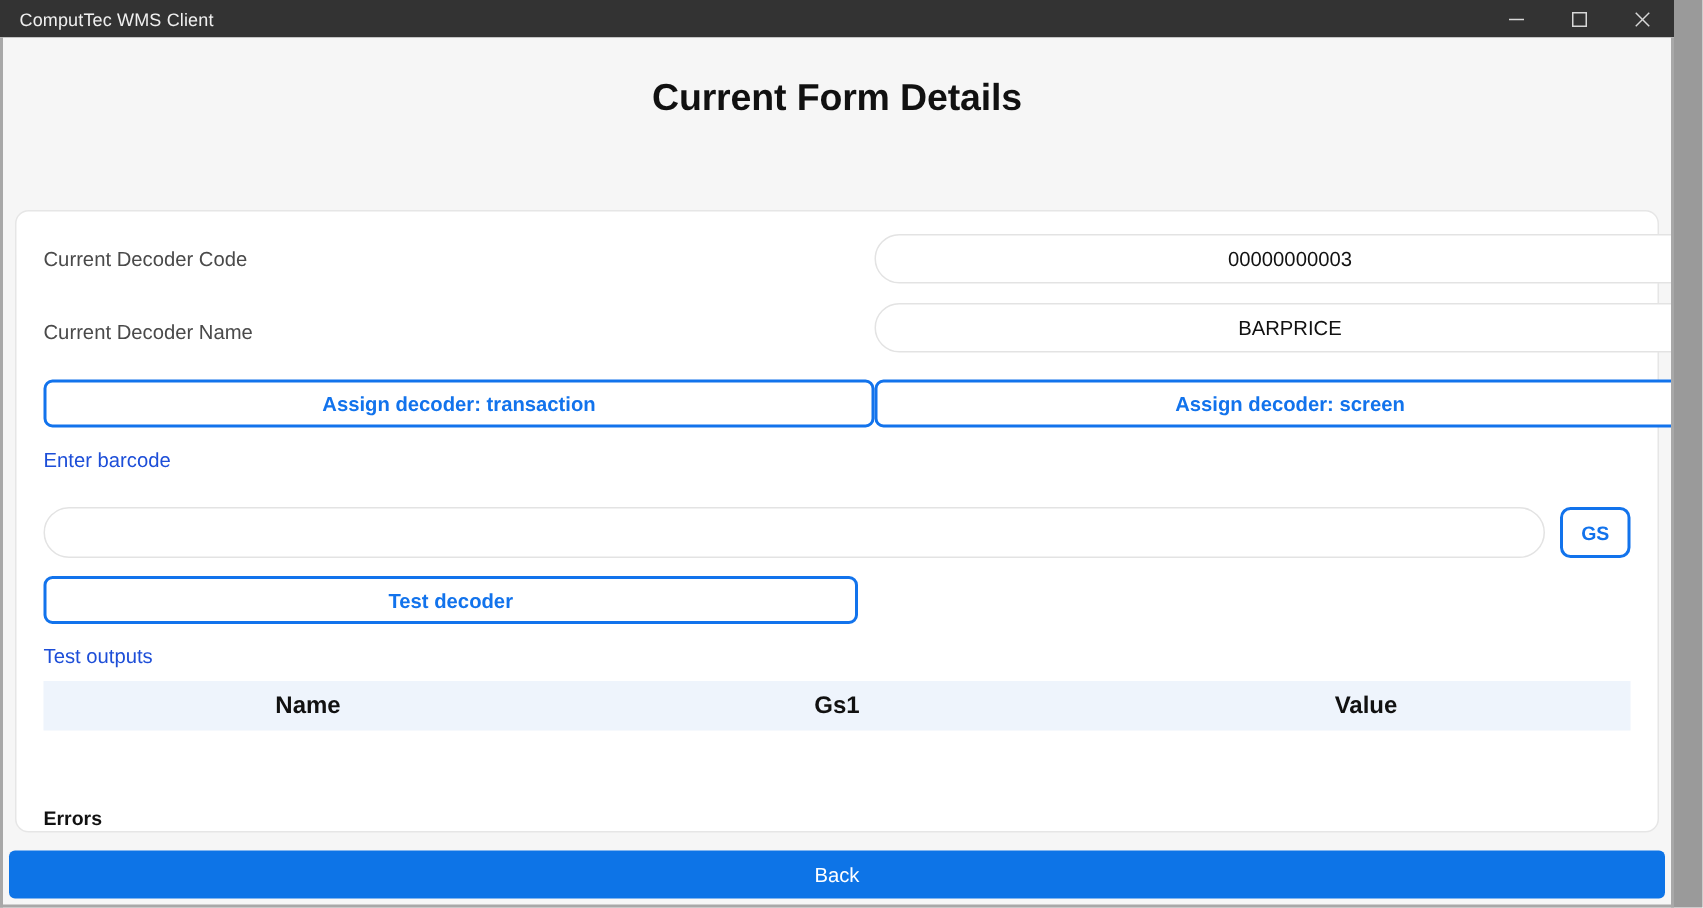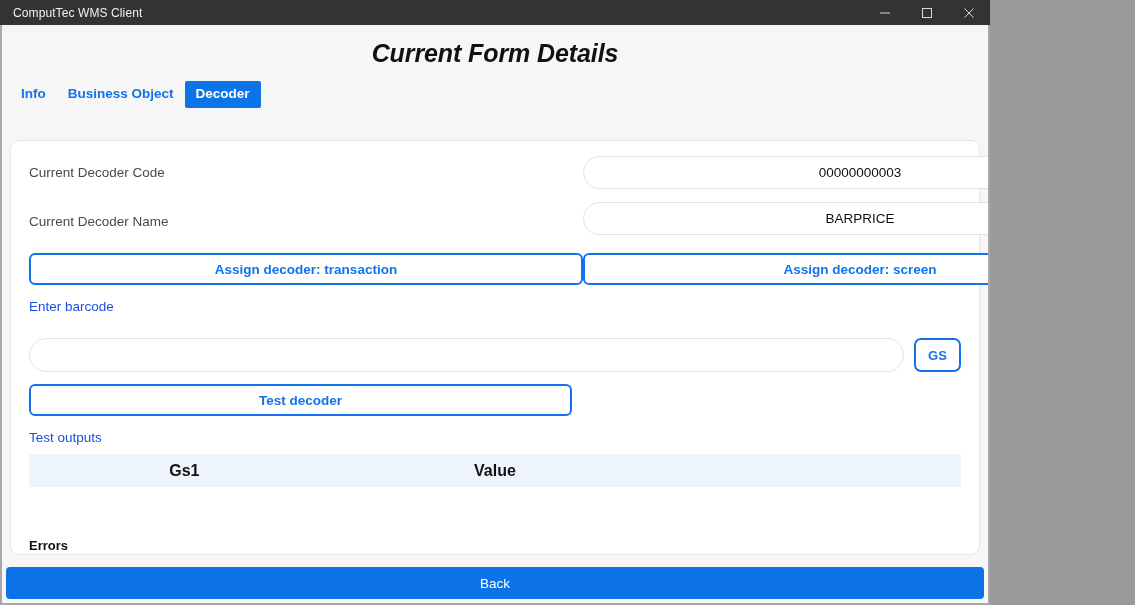"ComputTec WMS Client" .app-window { width: 990px -> 1116px }
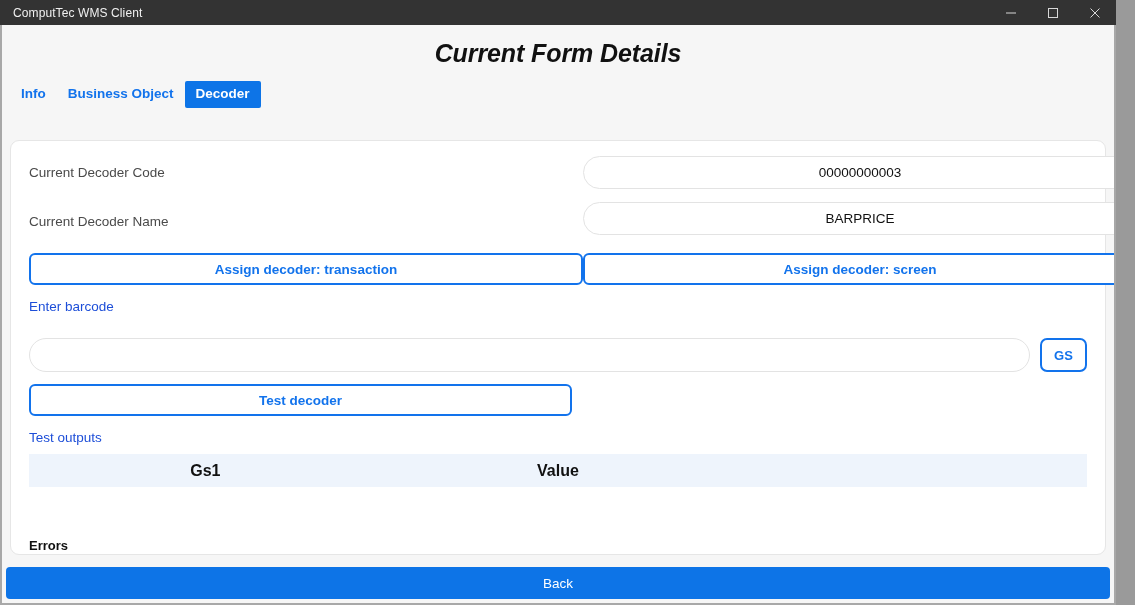"Current Form Details" .page-title { font-style: italic -> none; margin: 0 -> 12px }
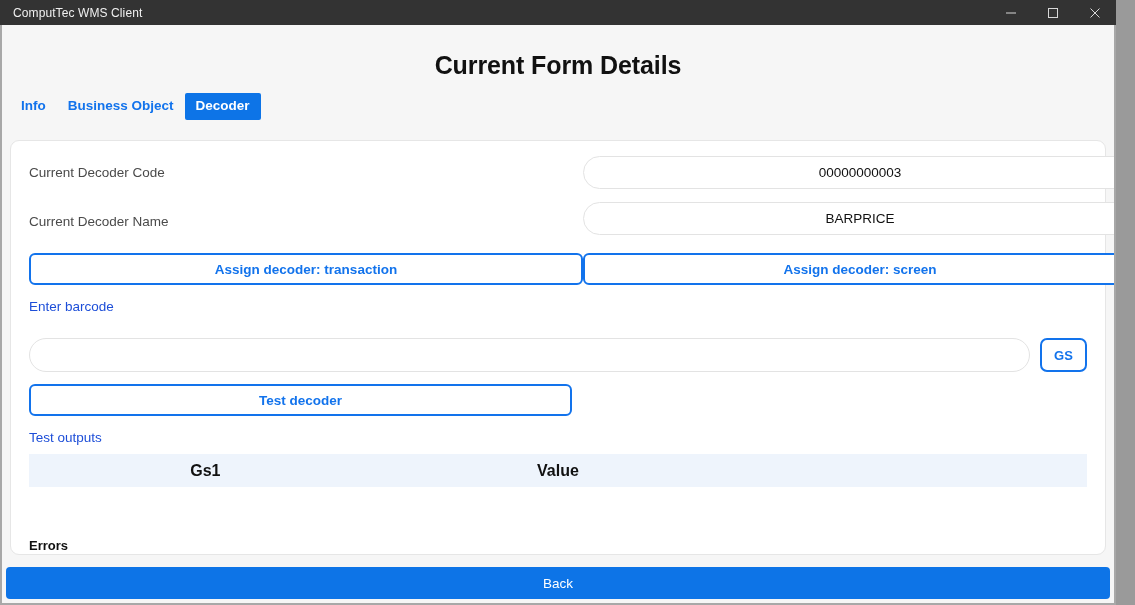"Info" div.tabbar { html: <div> <button>Info</button> <button>Business Object</button> <button>Decoder</button> </div> -> none }
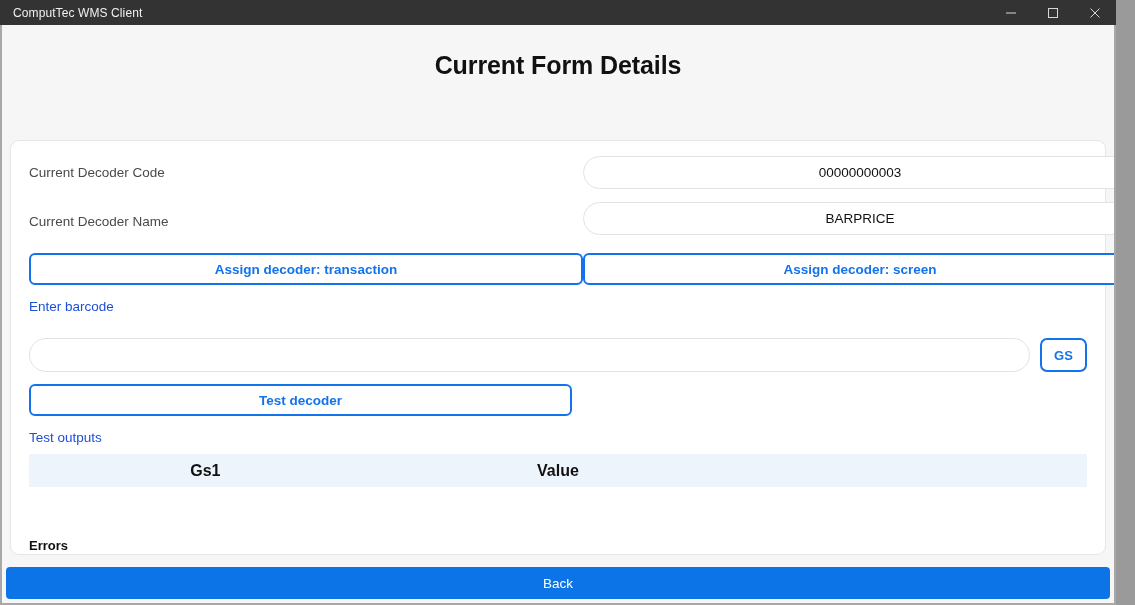"Name" div.th { html: none -> <div>Name</div> }
